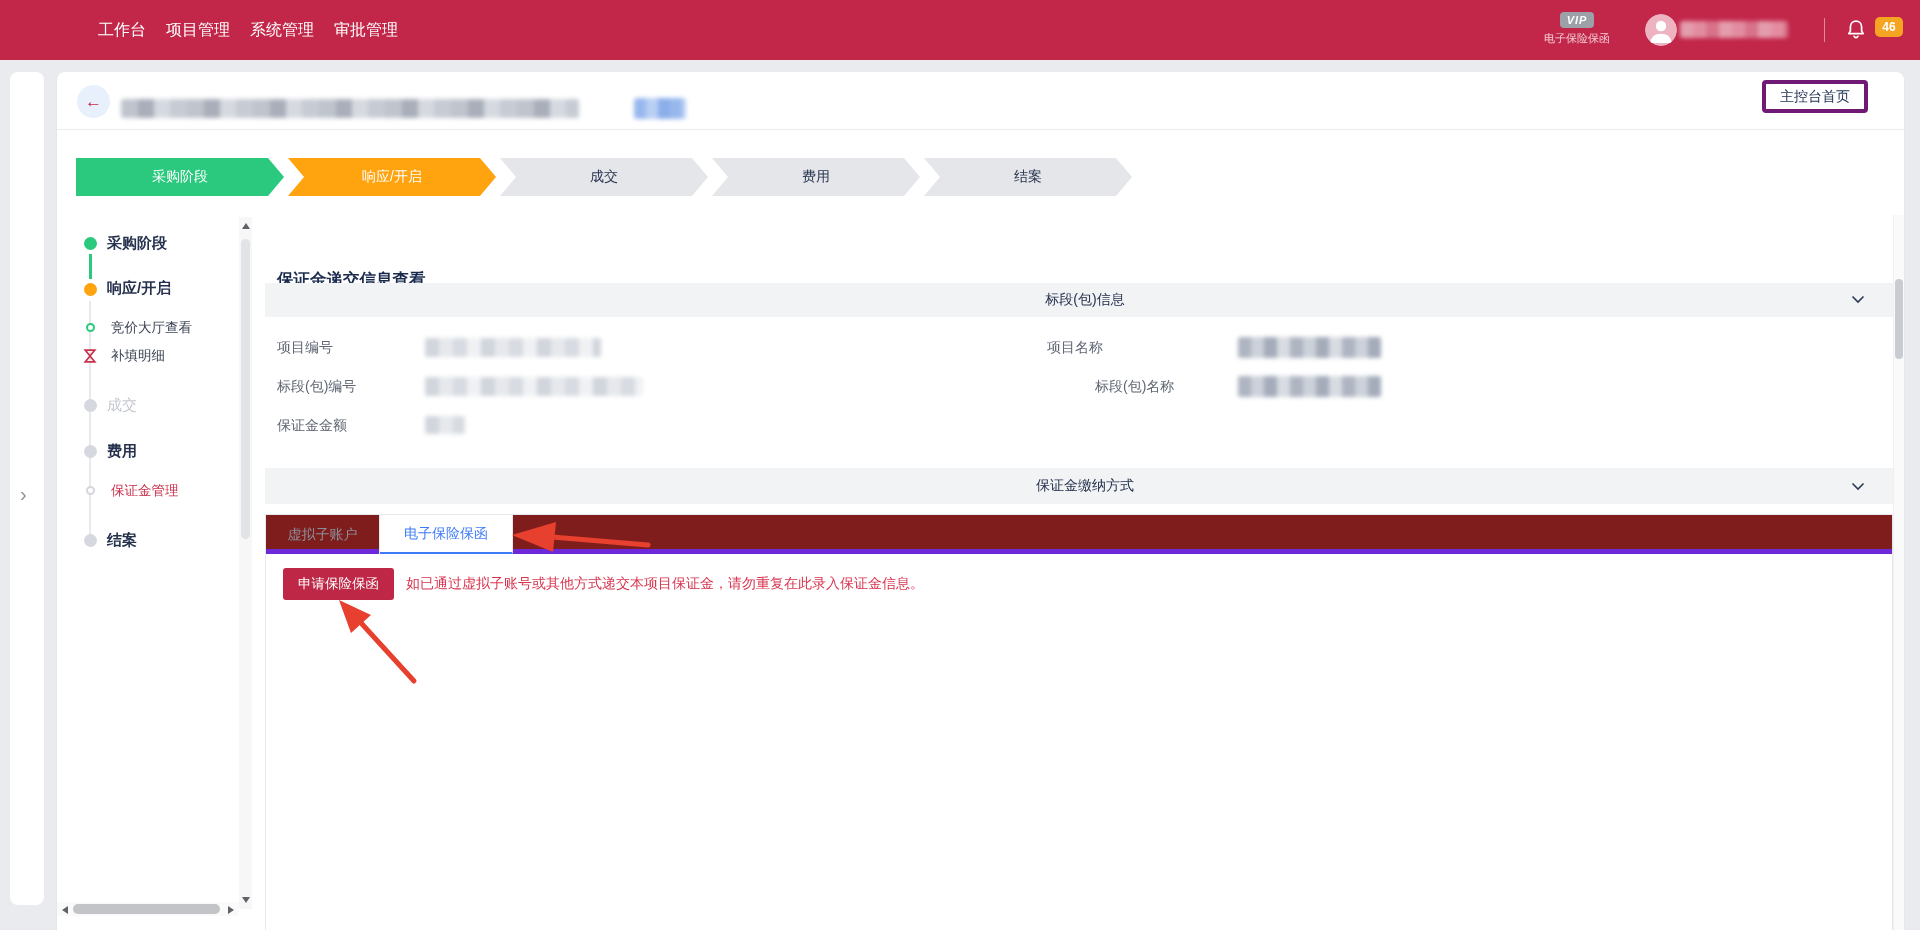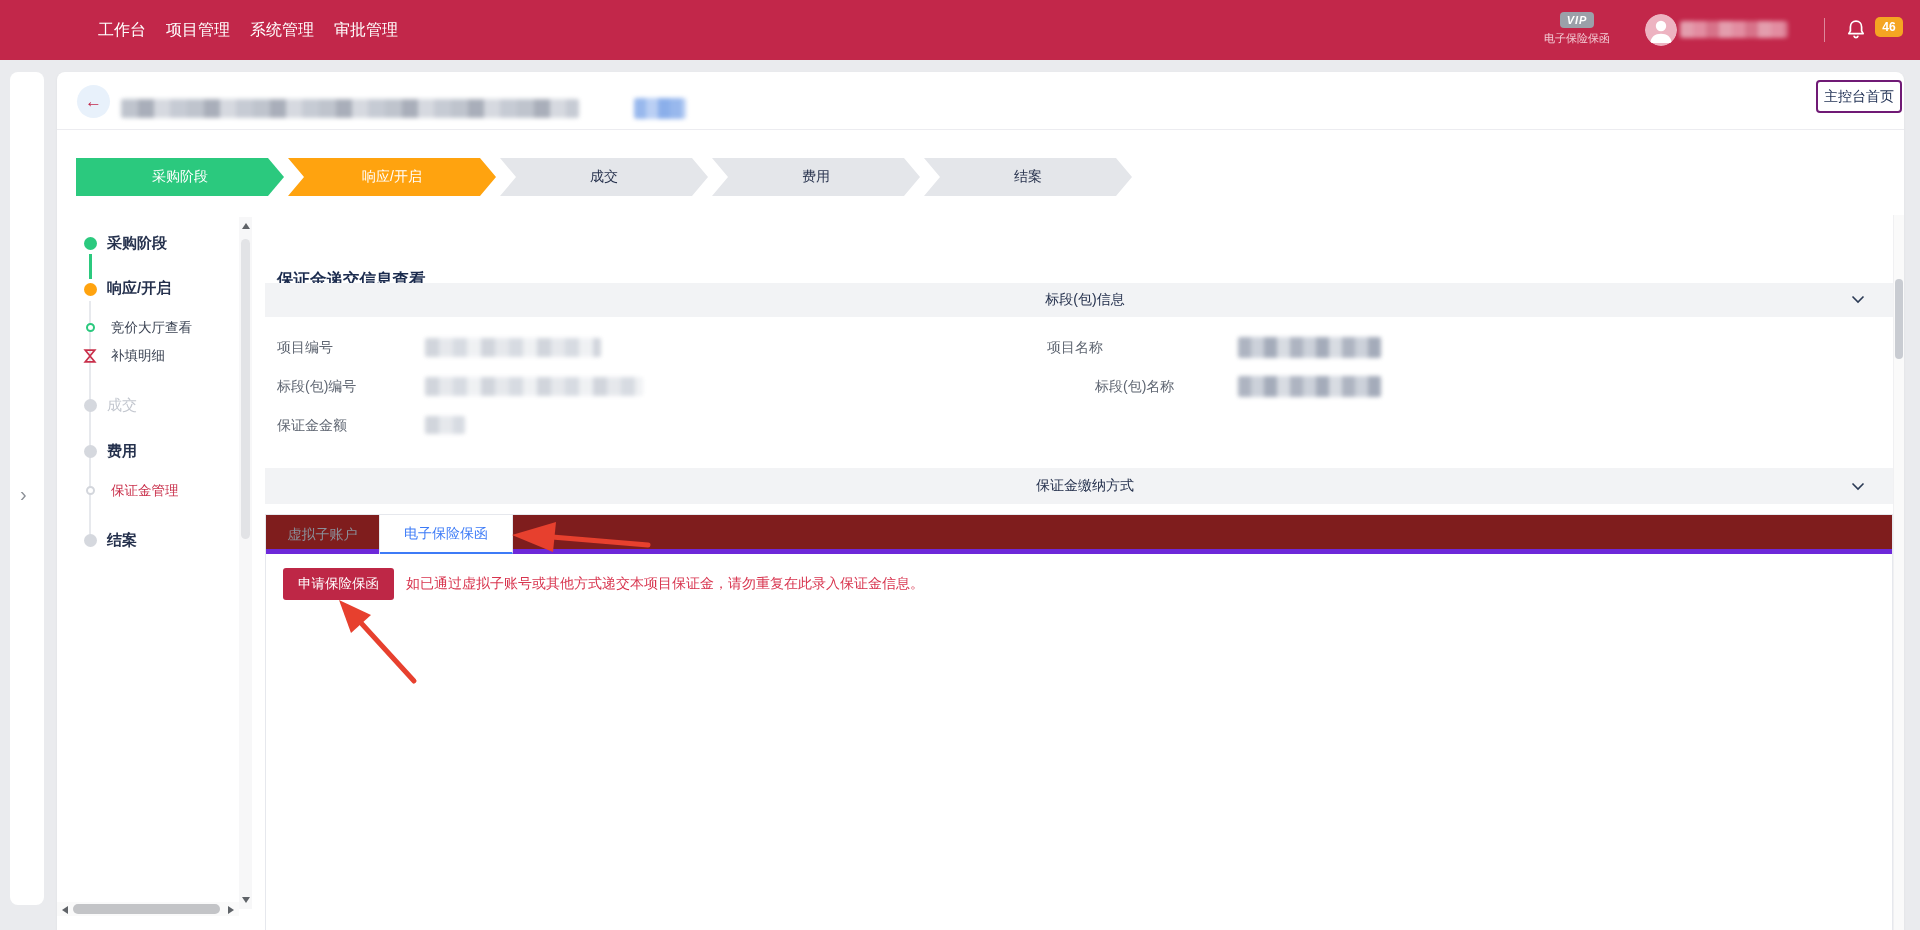"主控台首页" .console-btn { border: 2px solid #701a75 -> 4px solid #701a75; padding: 0 6px -> 0 14px; right: 2px -> 36px }
